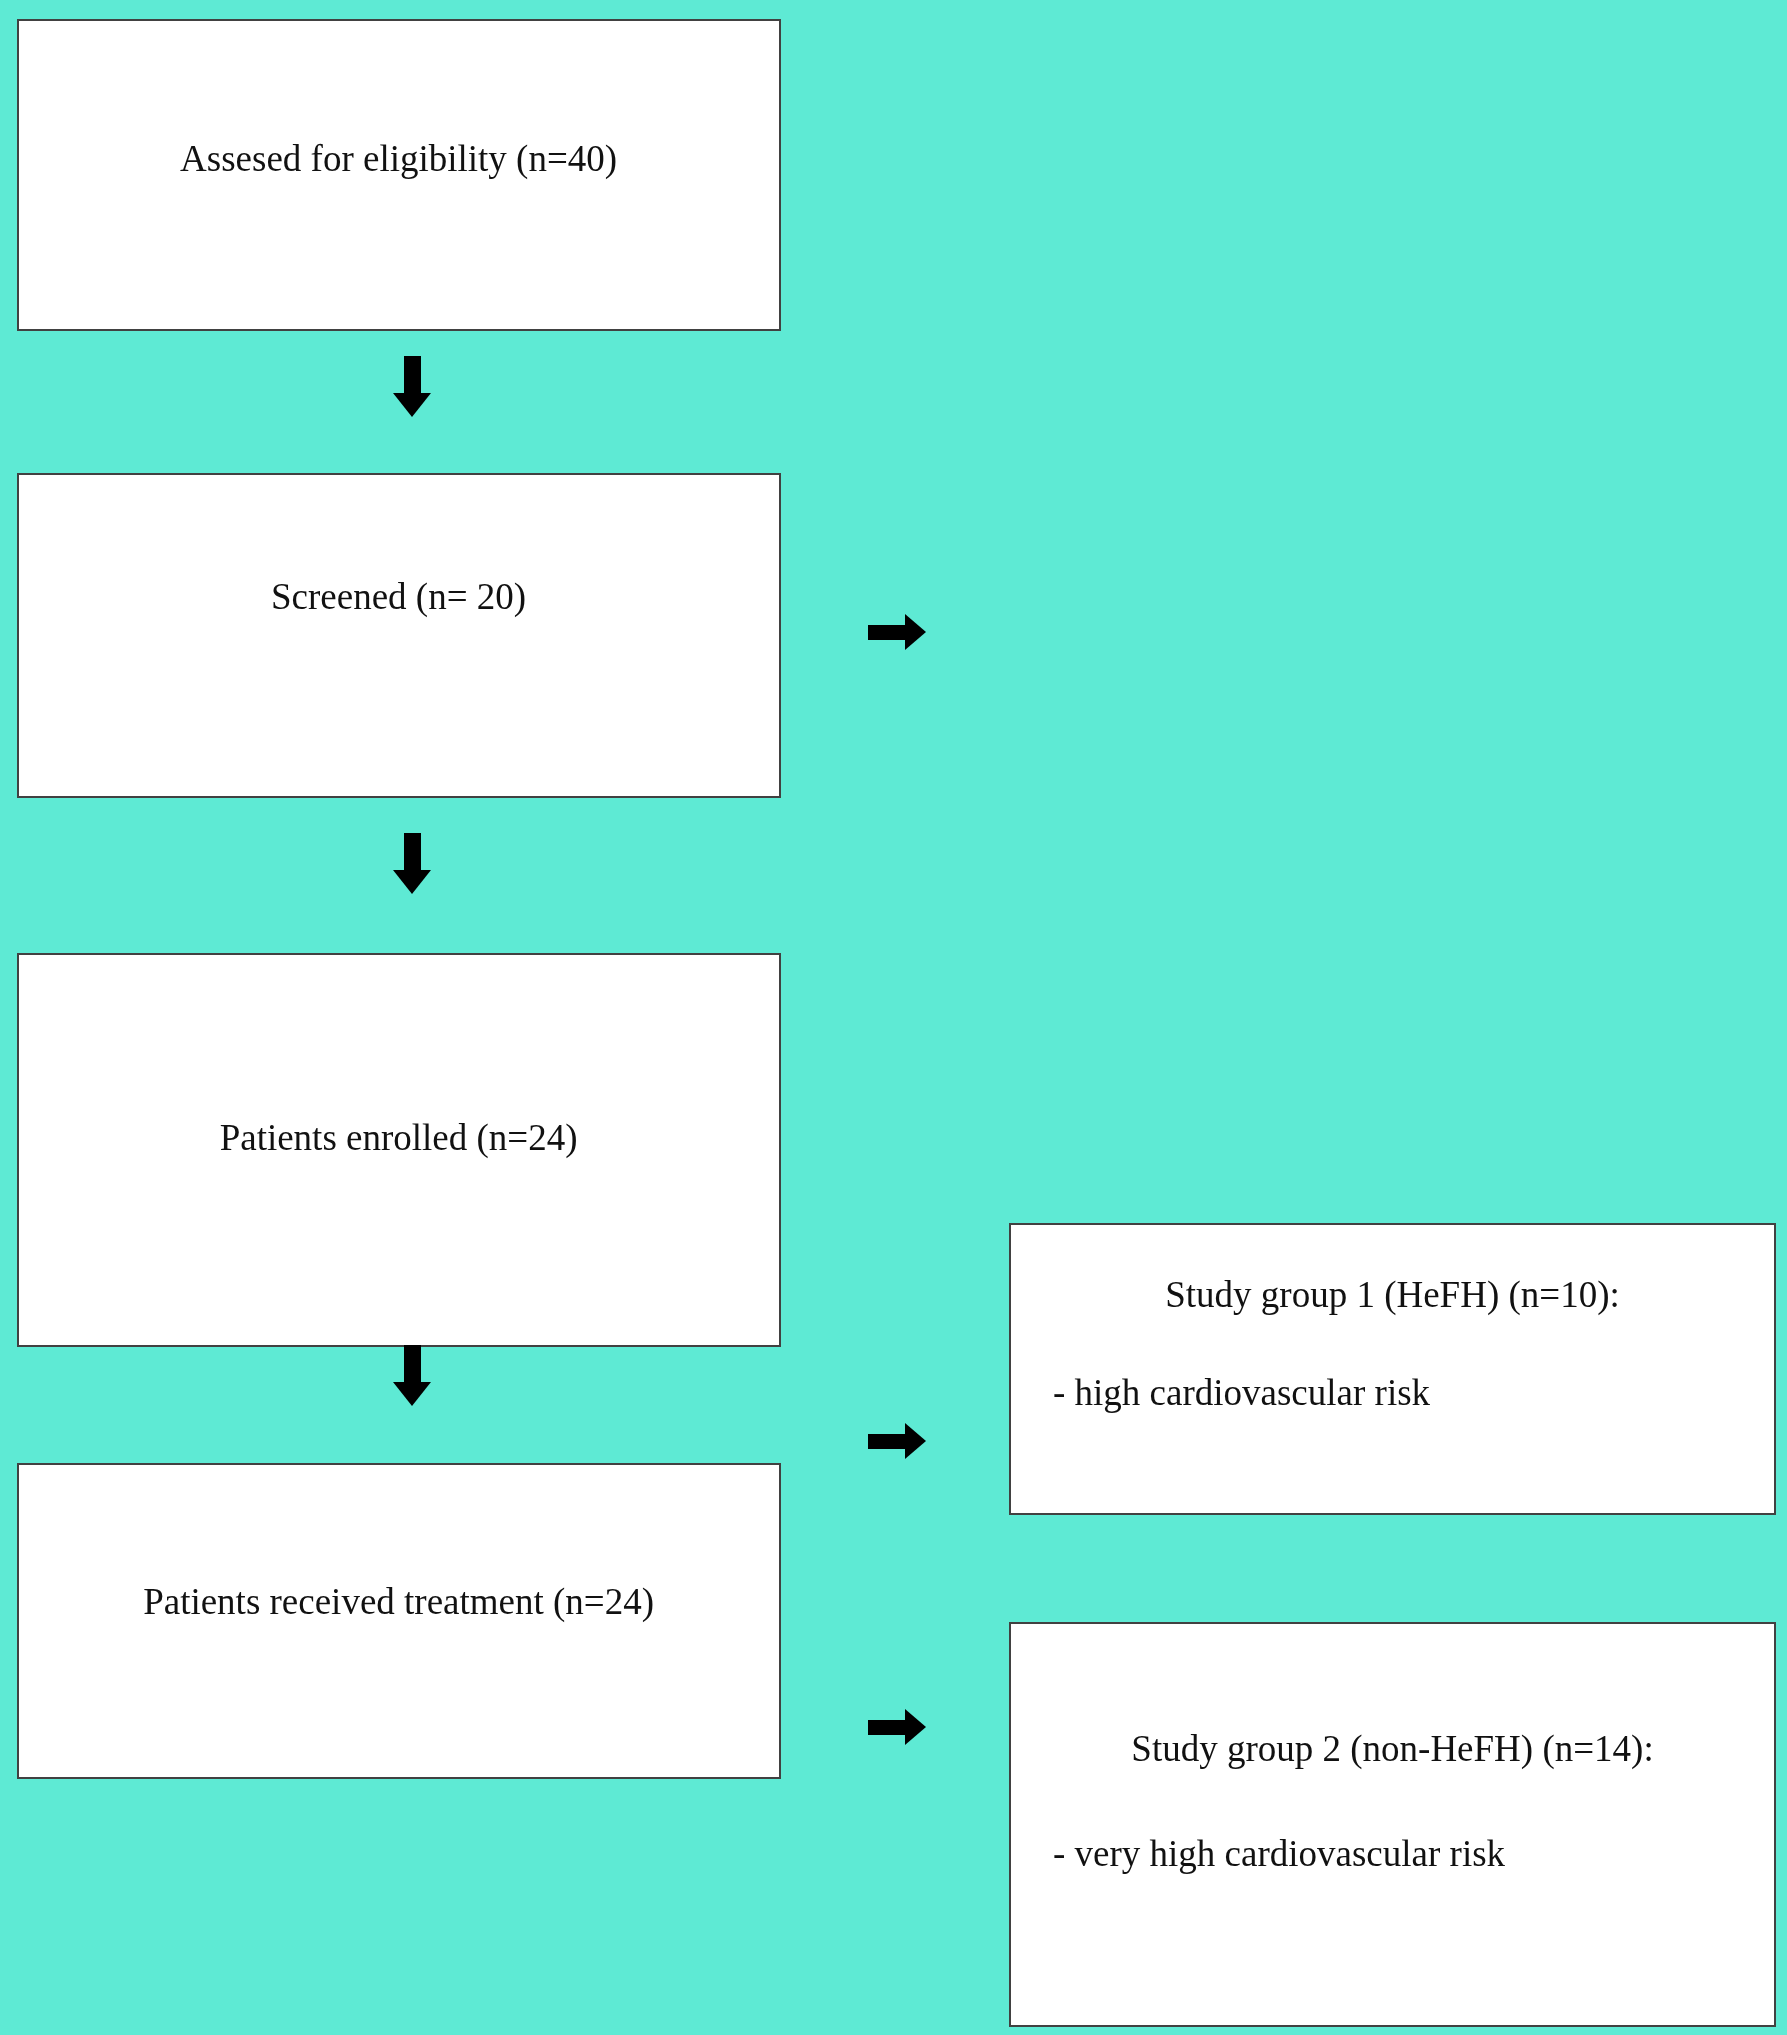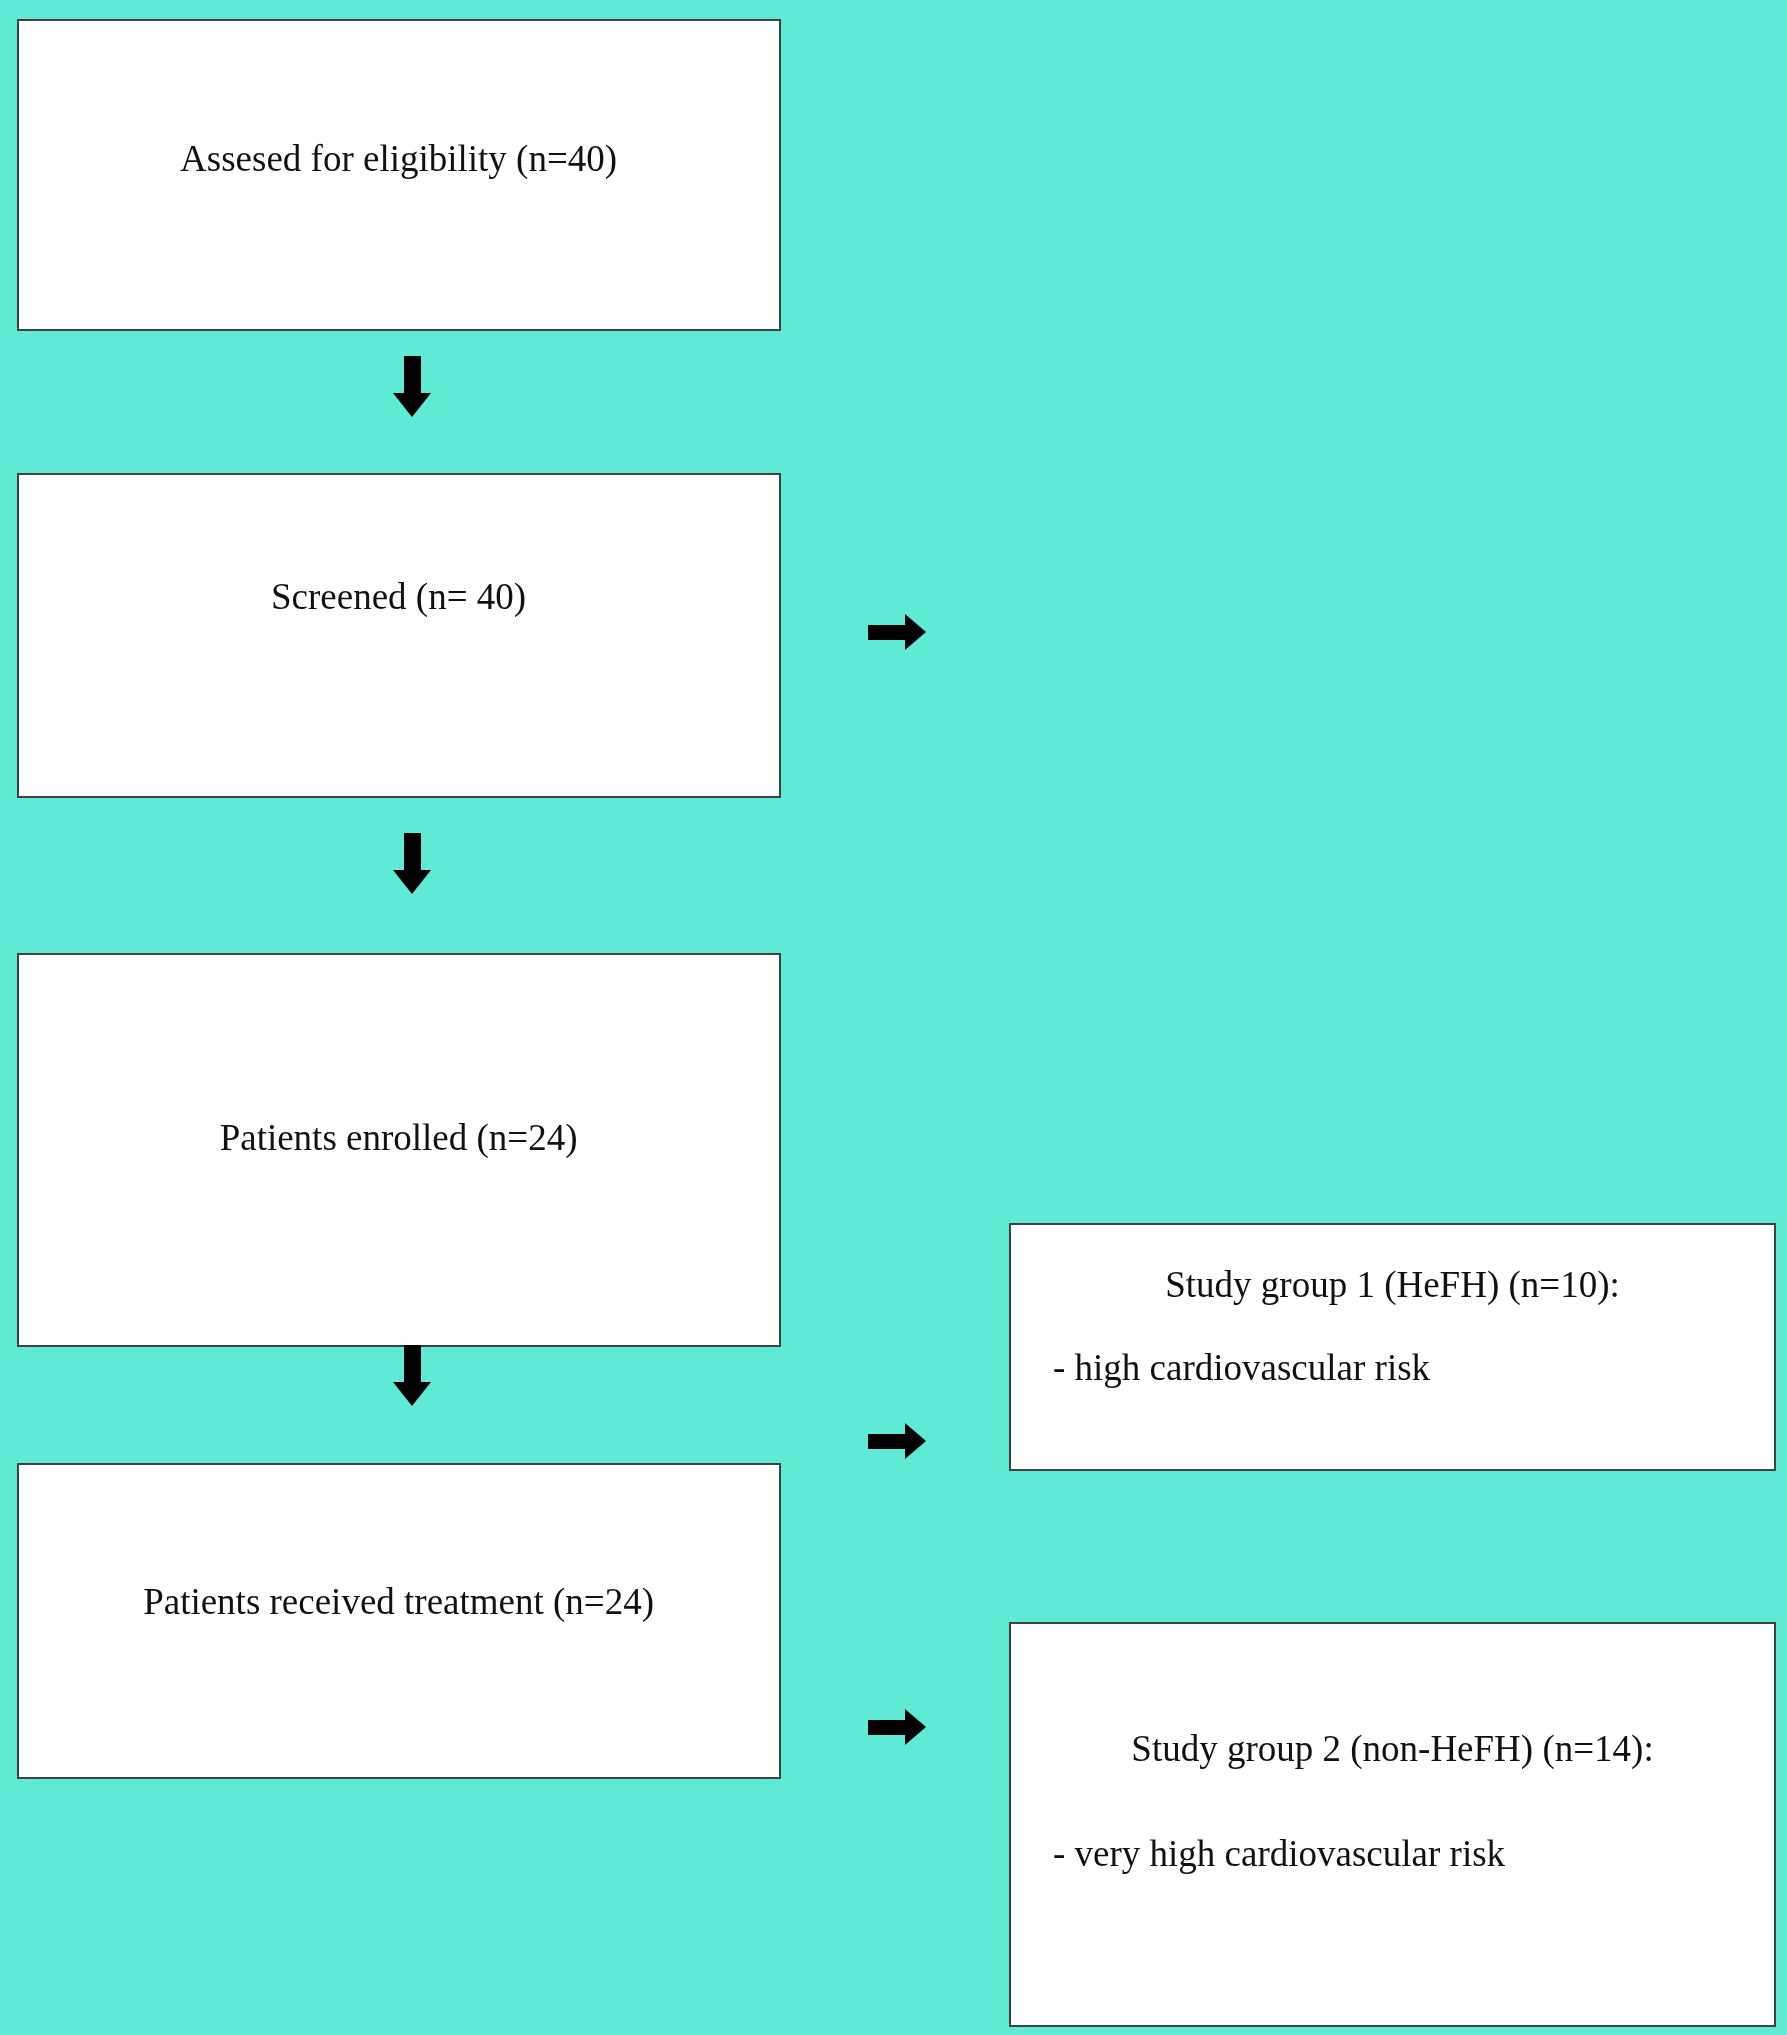"Screened (n= 40)" div.box-label { text: 40 -> 20 }
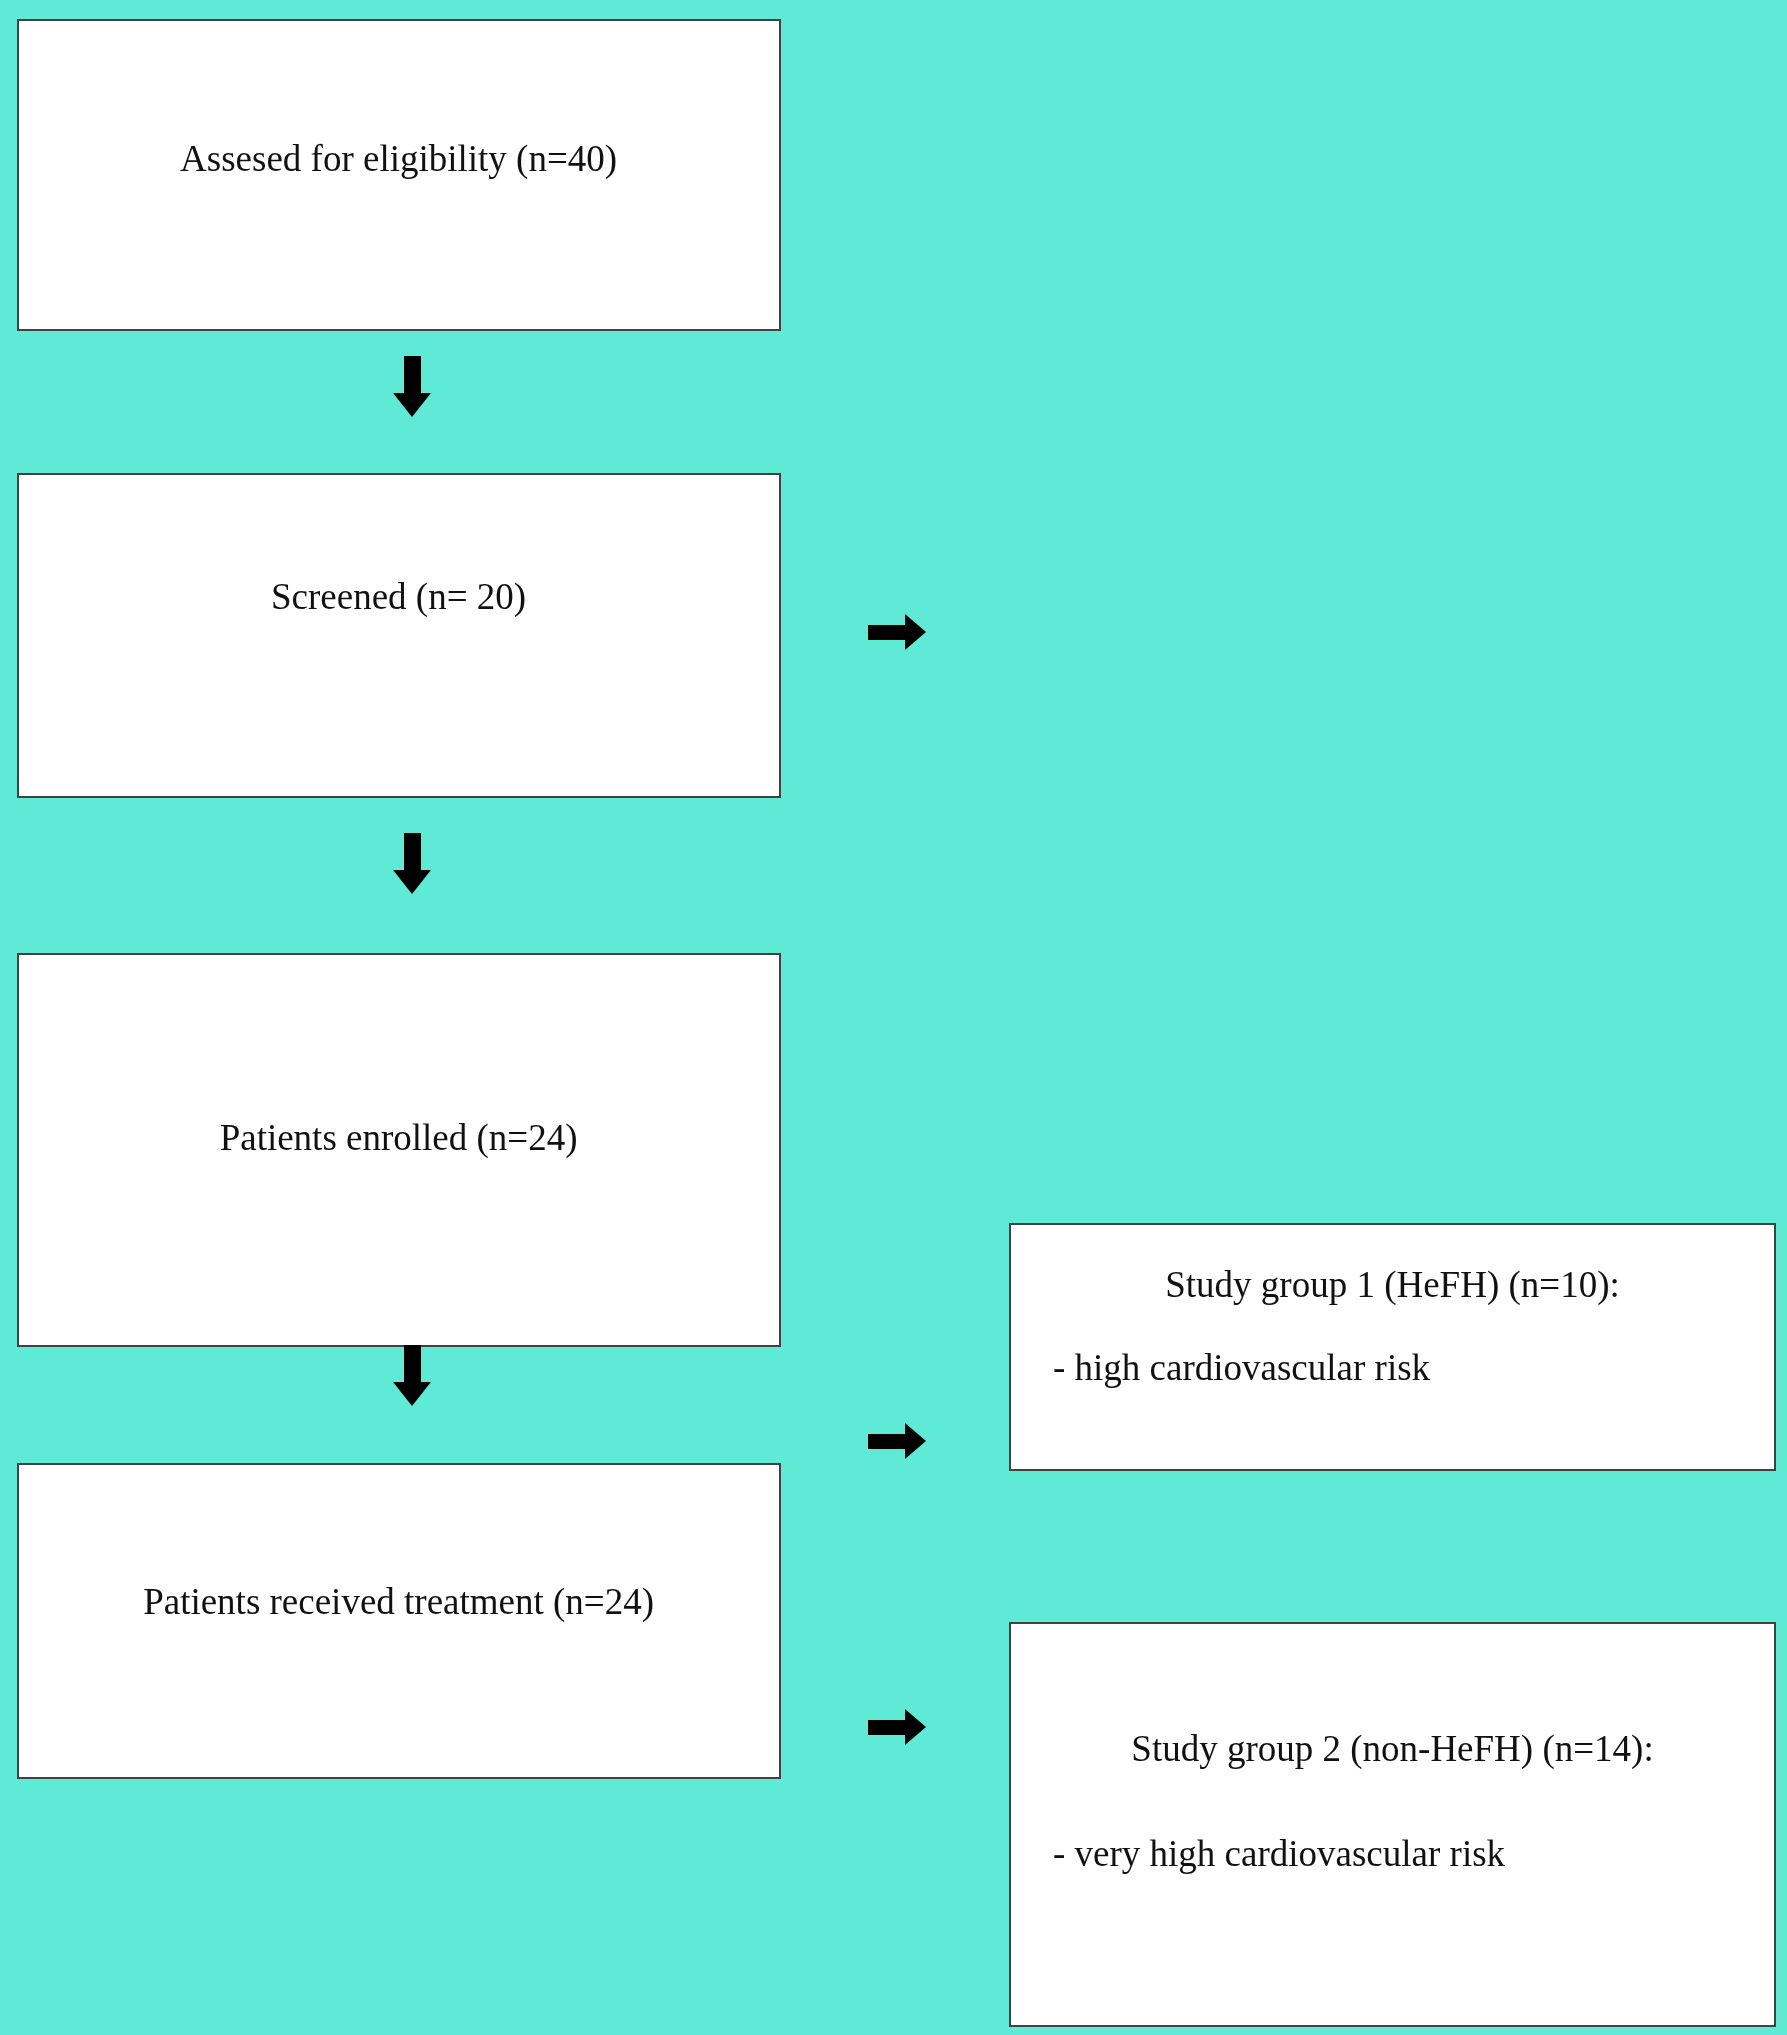"Study group 1 (HeFH) (n=10):" #box-group1 { height: 248px -> 292px }
